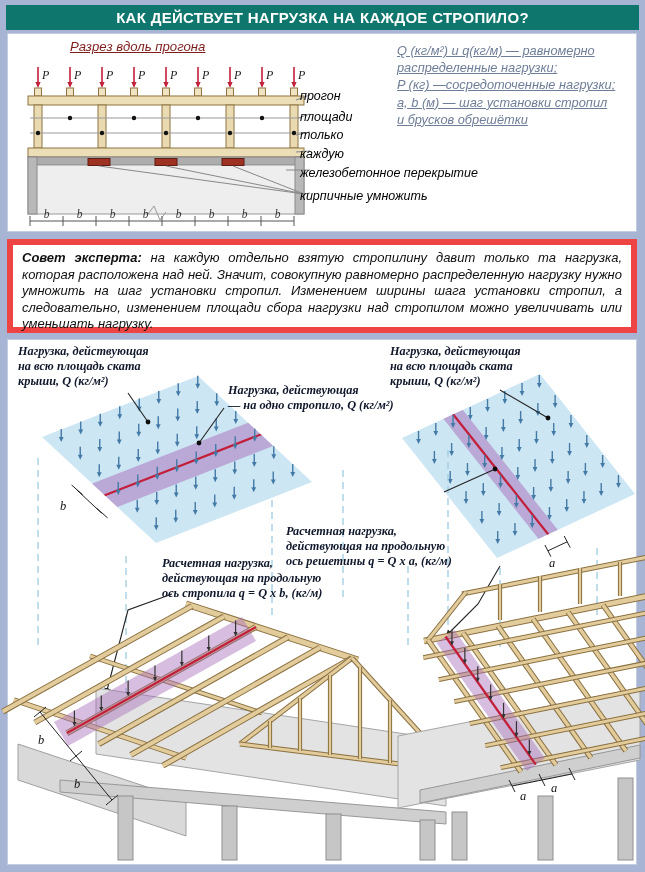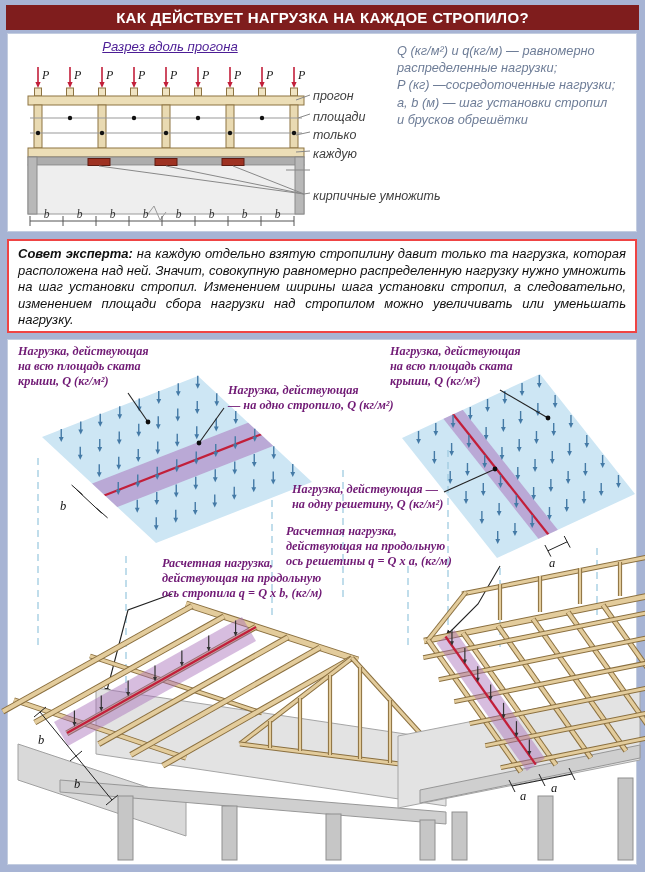"КАК ДЕЙСТВУЕТ НАГРУЗКА НА КАЖДОЕ" #title-bar { background: #7f1d1d -> #0f766e }
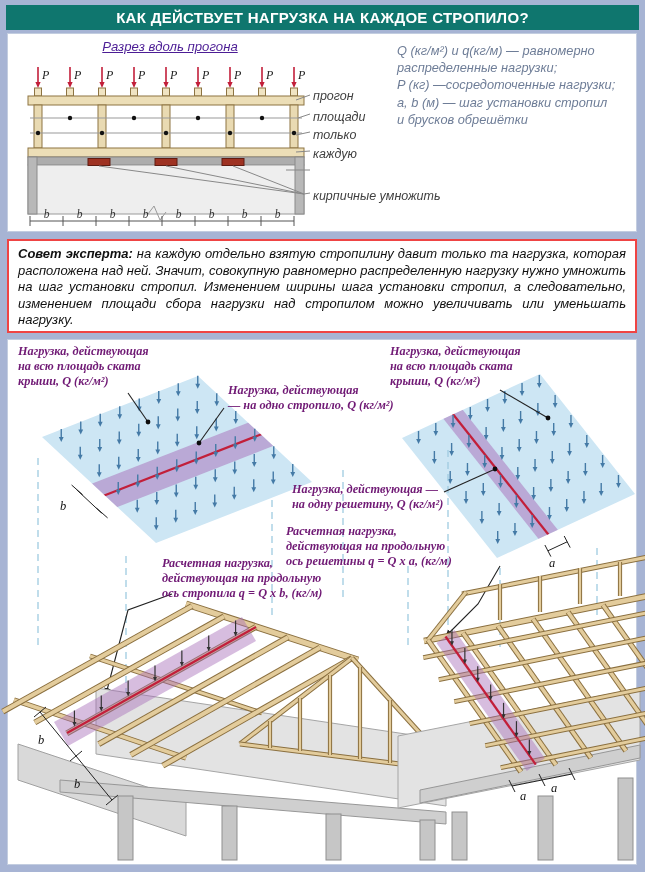"Разрез вдоль прогона" .diagram-title { color: #4c1d95 -> #7f1d1d; text-align: center -> none }
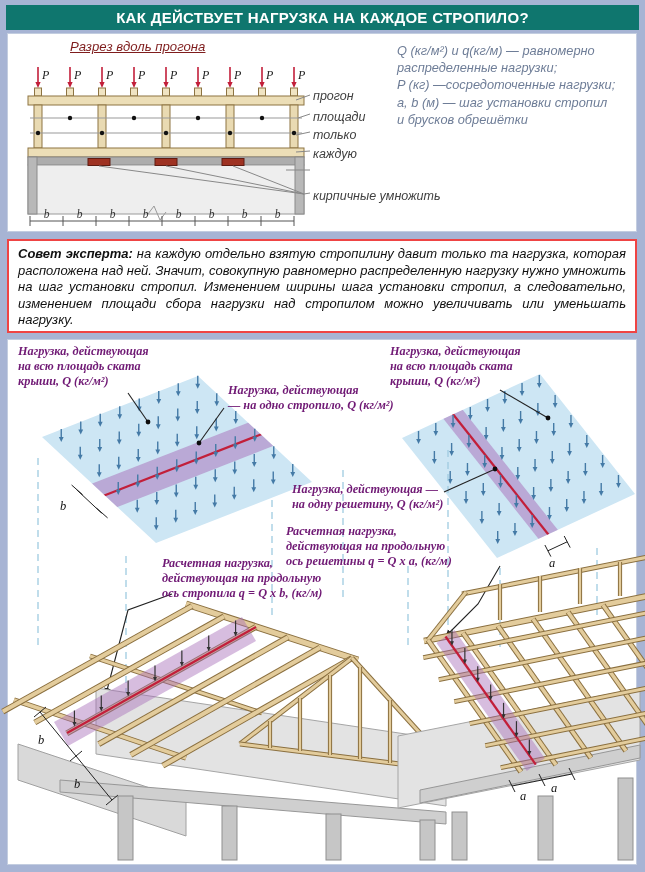"Q (кг/м²) и q(кг/м) —" .legend { text-decoration: none -> underline }
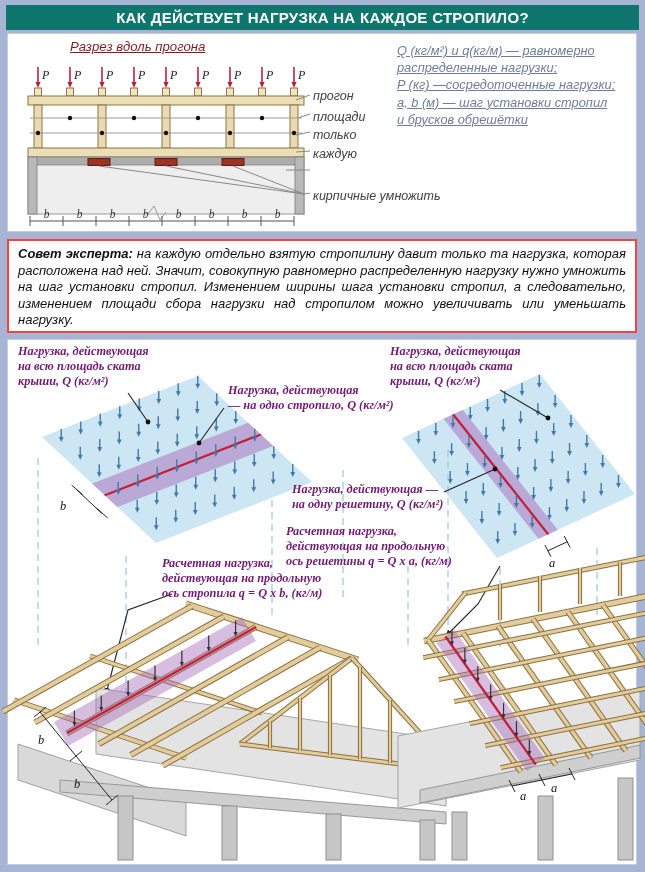"прогон" .part-lbl { color: #404040 -> #000000; left: 313px -> 300px }
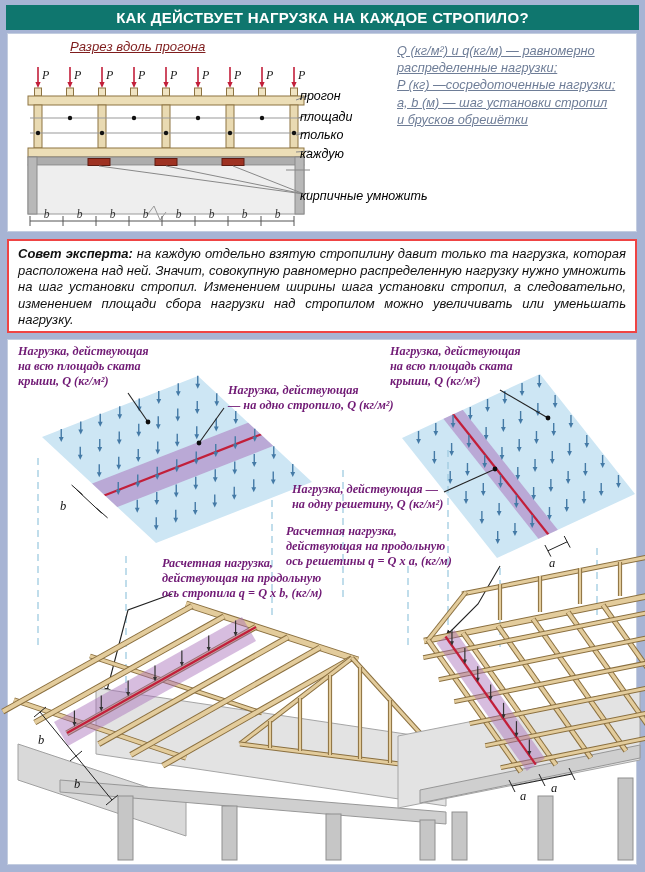"железобетонное перекрытие" div.part-lbl { html: none -> <div>железобетонное перекрытие</div> }
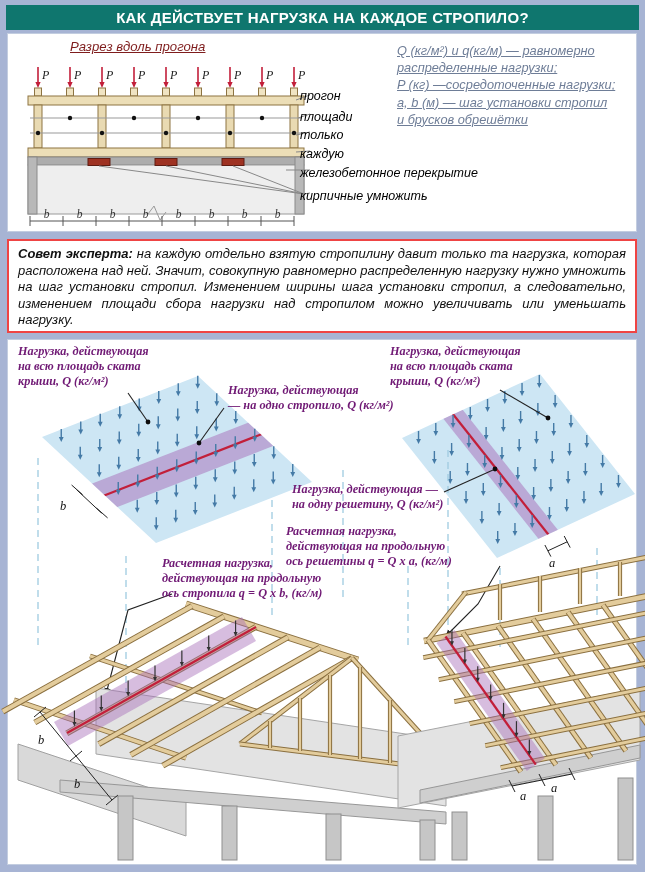"Совет эксперта: на каждую отдельно" #panel-advice { border: 2px solid #ef4444 -> 6px solid #ef4444 }
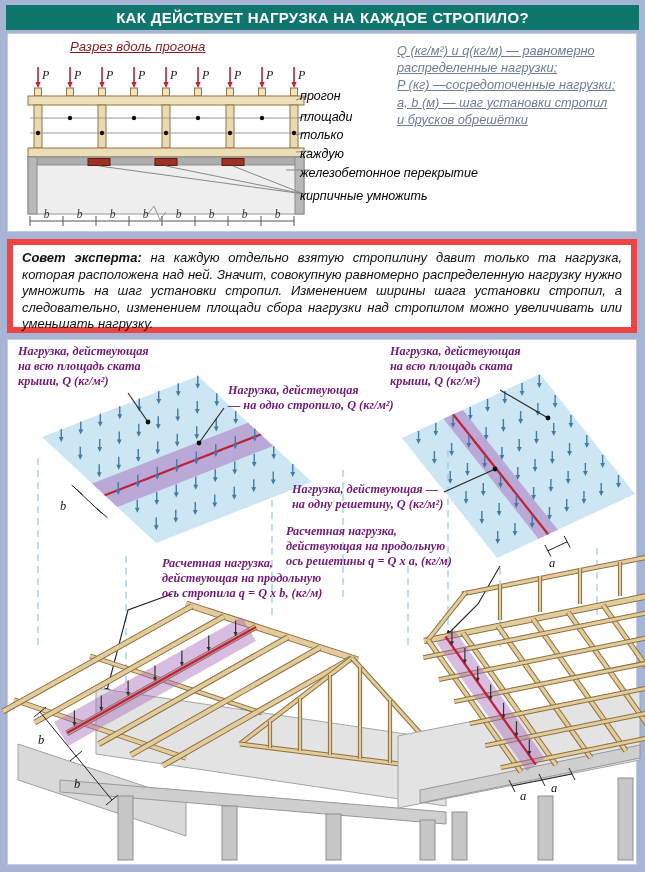"Нагрузка, действующая" .roof-lbl { color: #701a75 -> #0f172a }
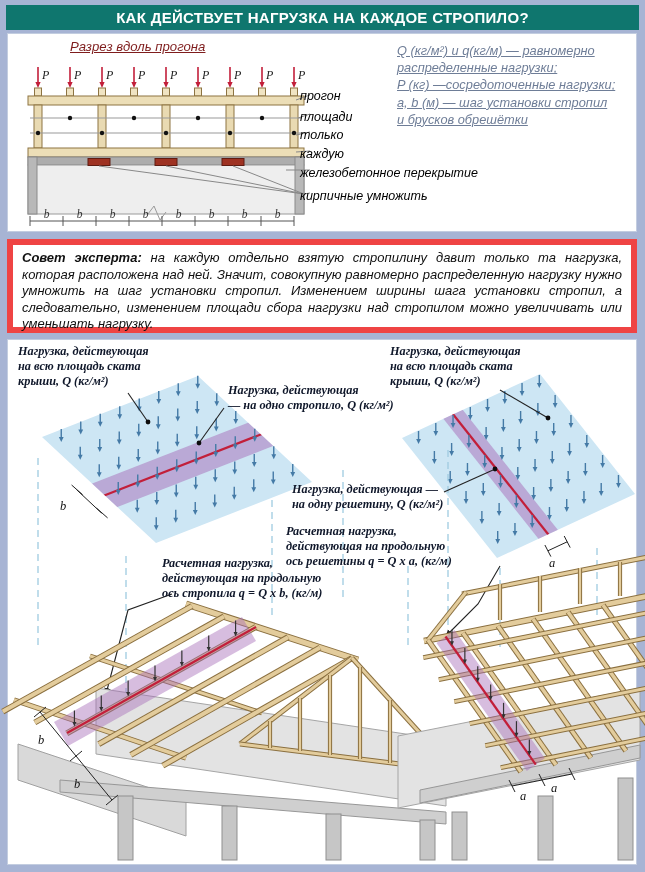"Нагрузка, действующая —" div.roof-lbl { html: <div>Нагрузка, действующая — на одну решетину, Q (кг/м²)</div> -> none }
